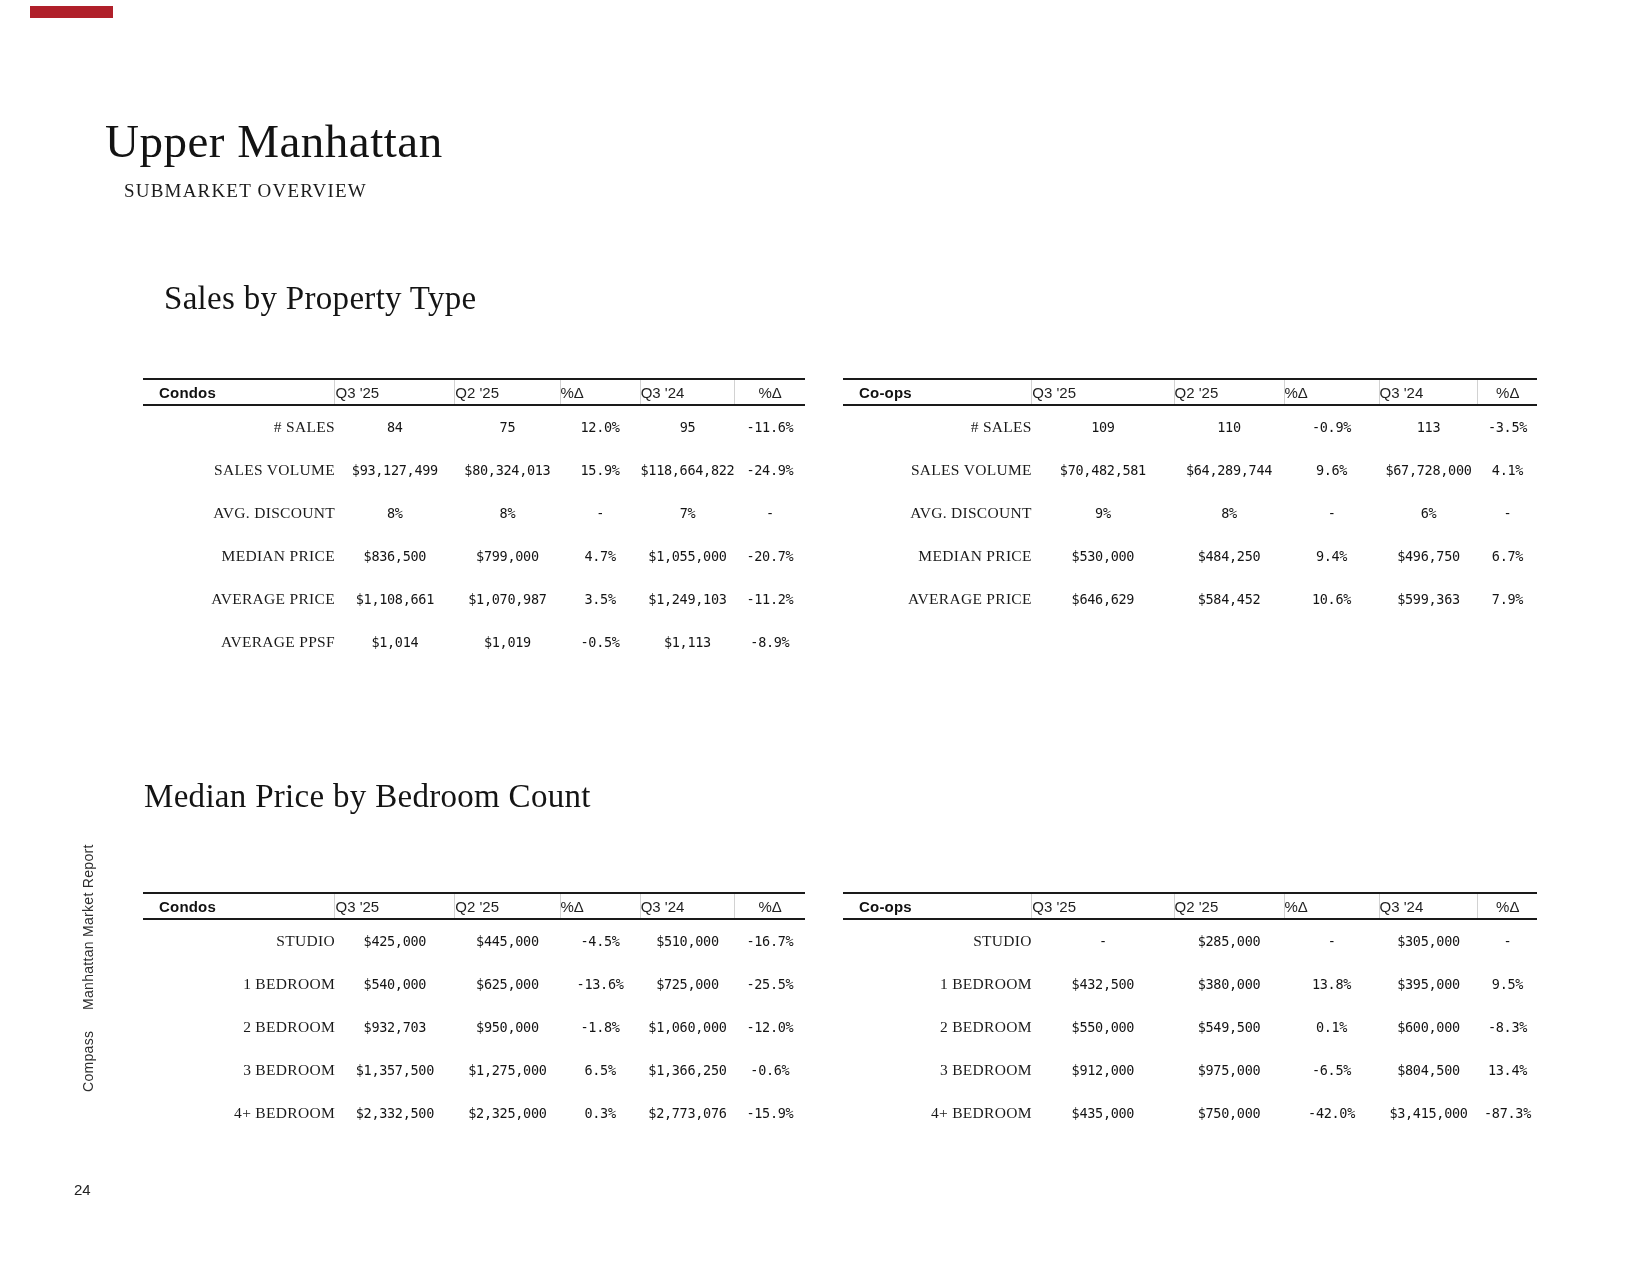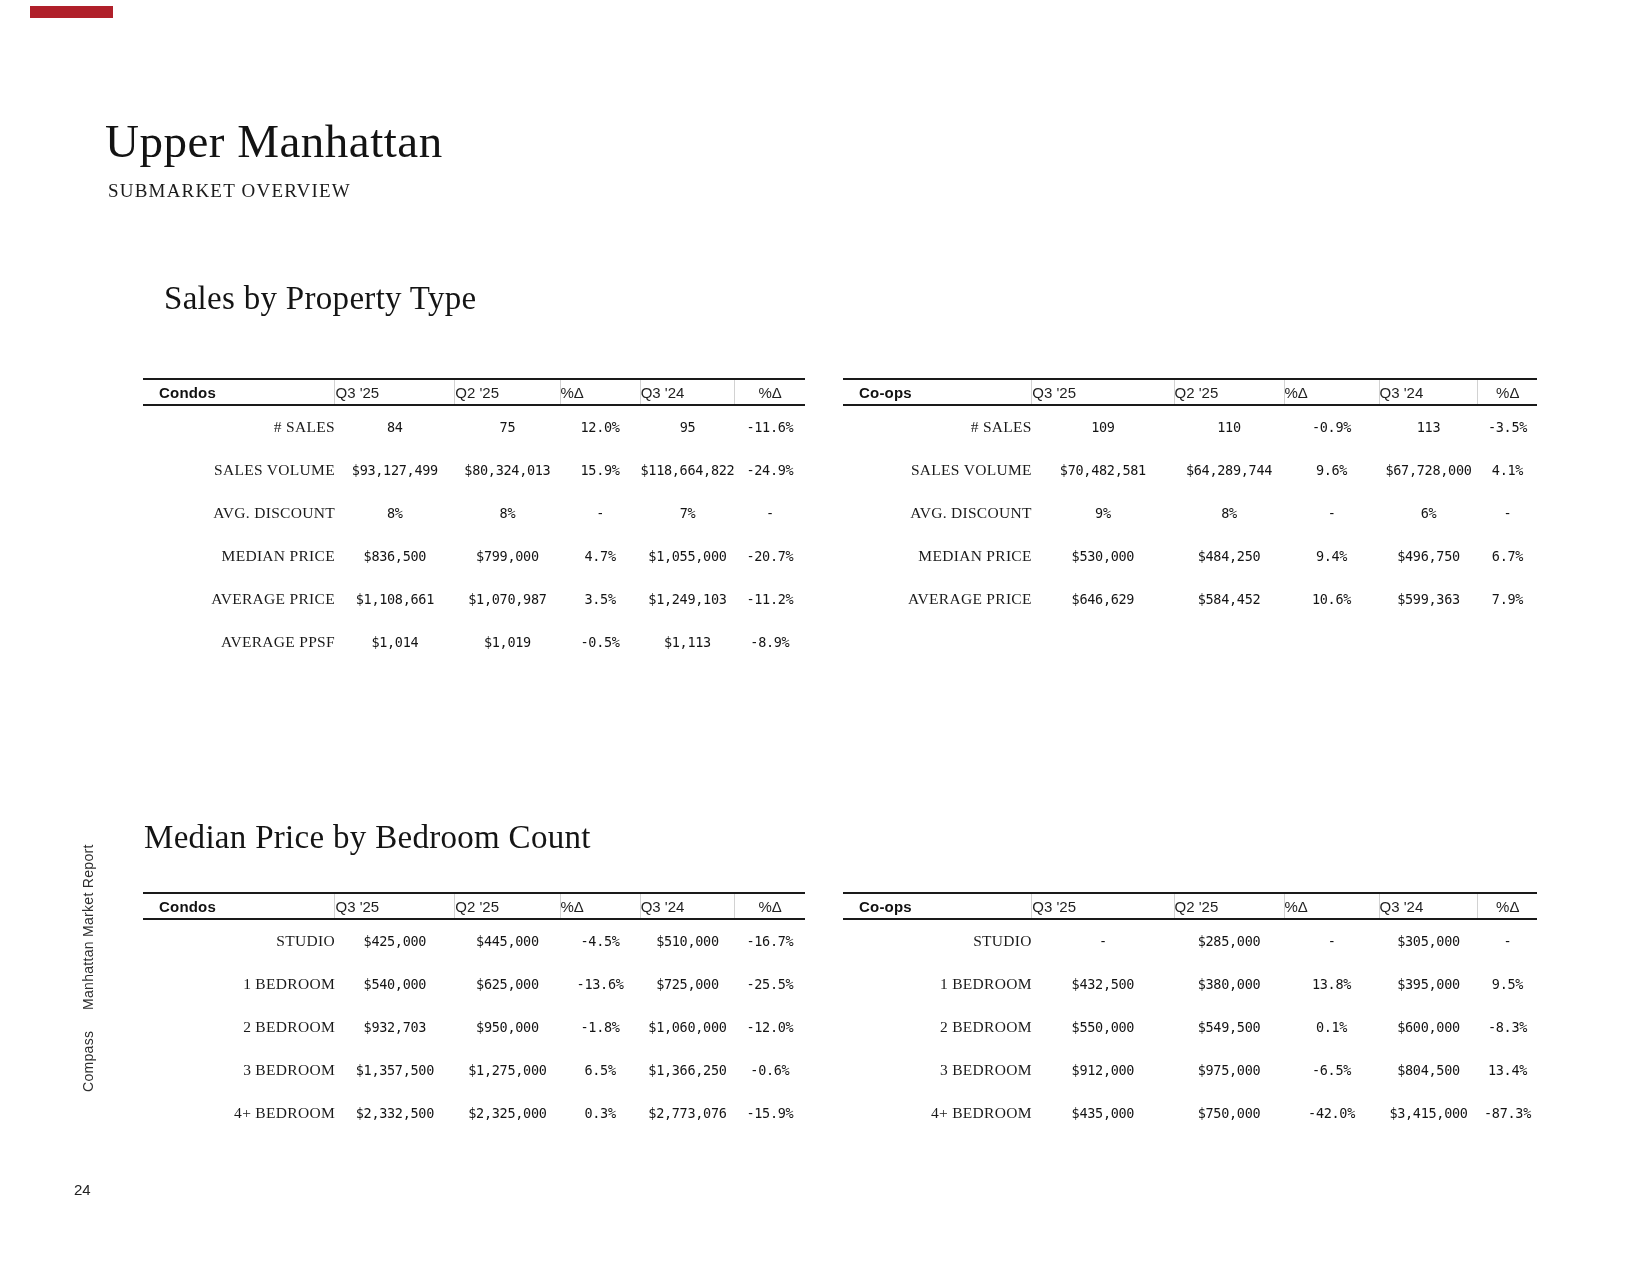"SUBMARKET OVERVIEW" .page-subtitle { left: 108px -> 124px }
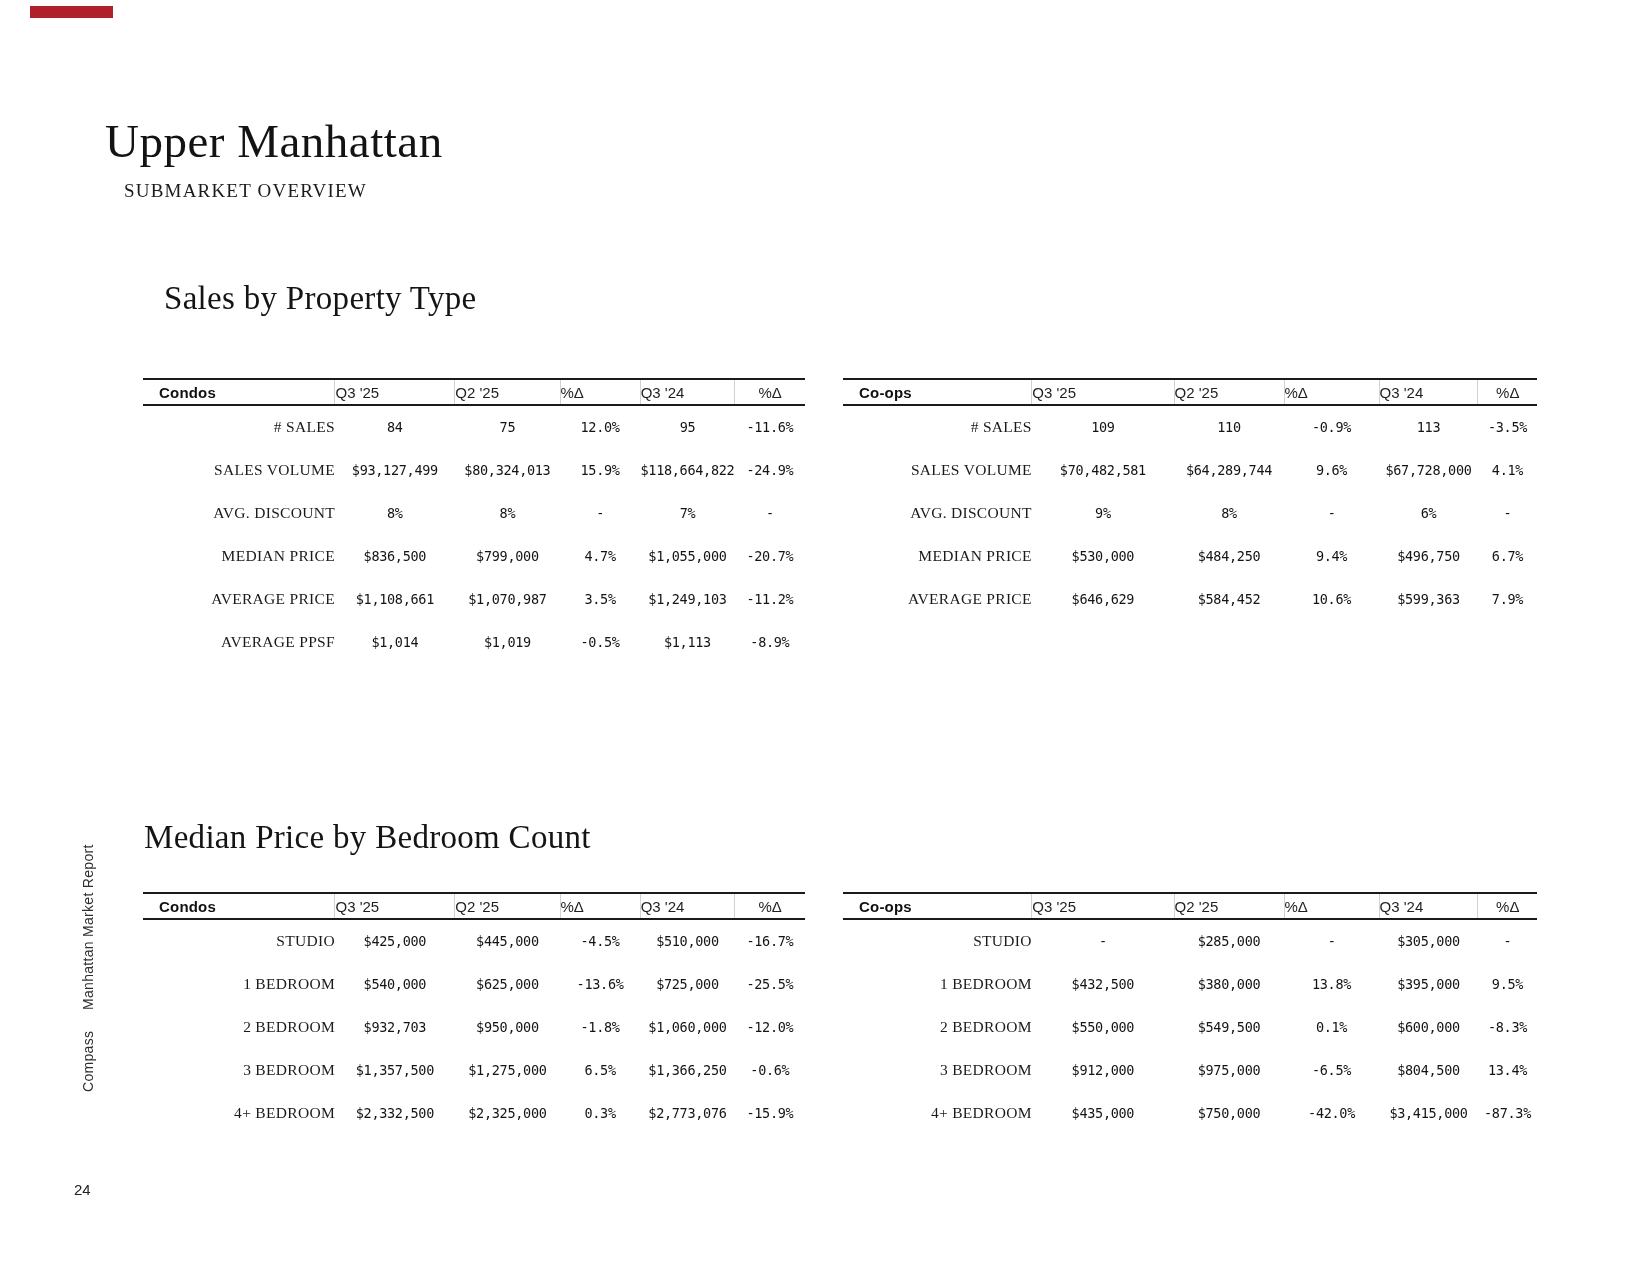"Median Price by Bedroom Count" .h2.s2 { top: 819px -> 778px }
